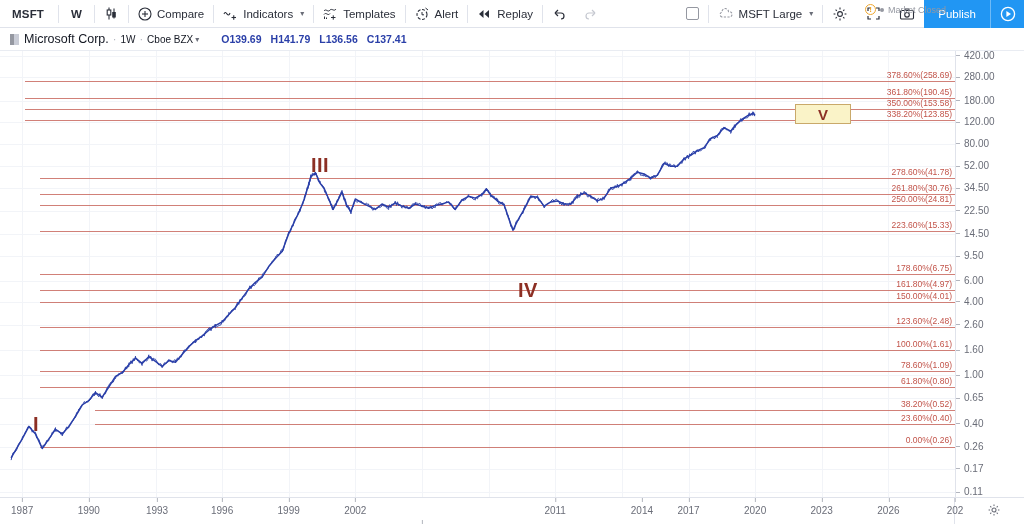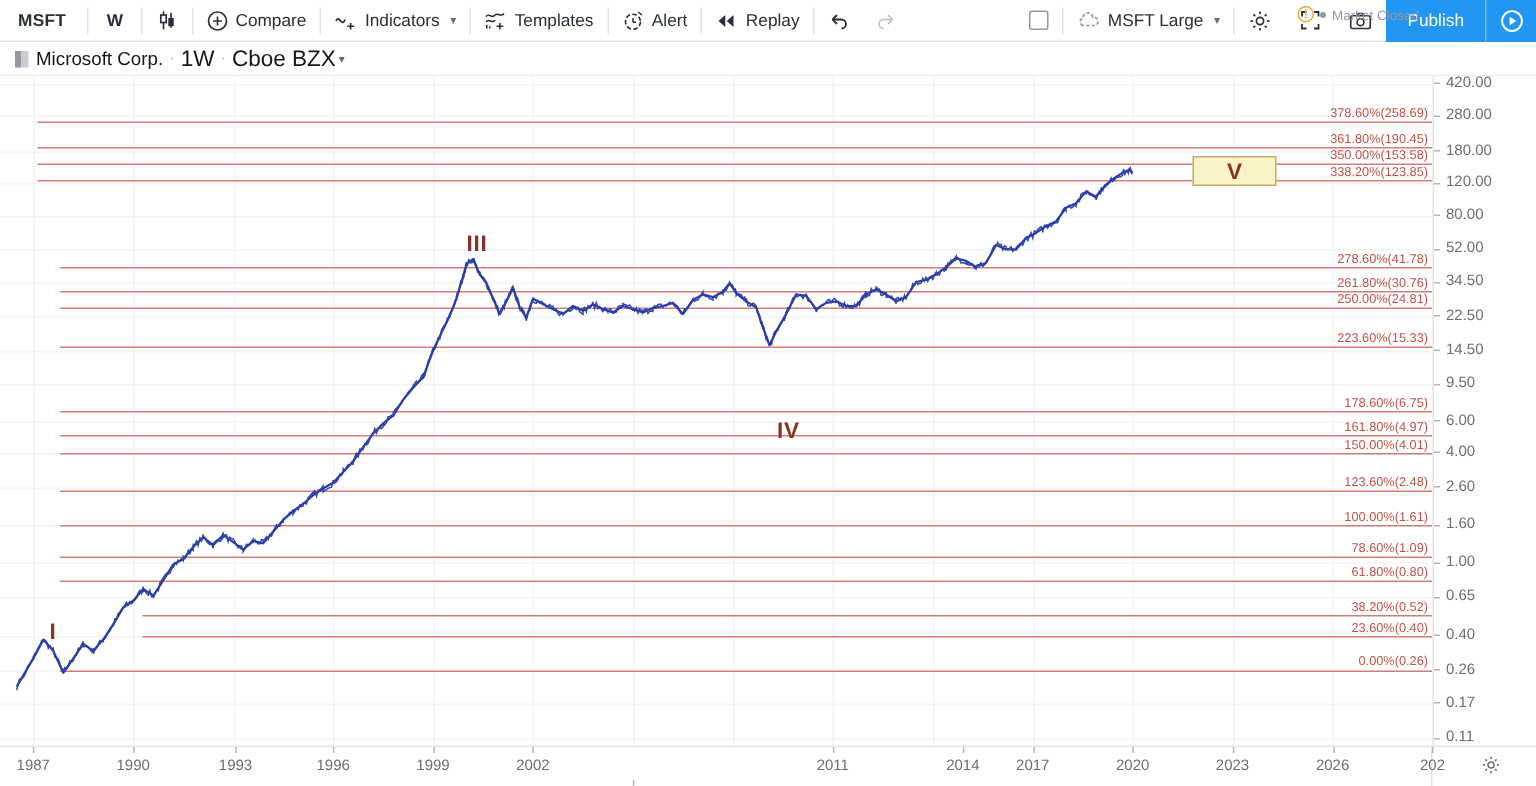"1W" .sym-meta { font-size: 15px -> 10px }
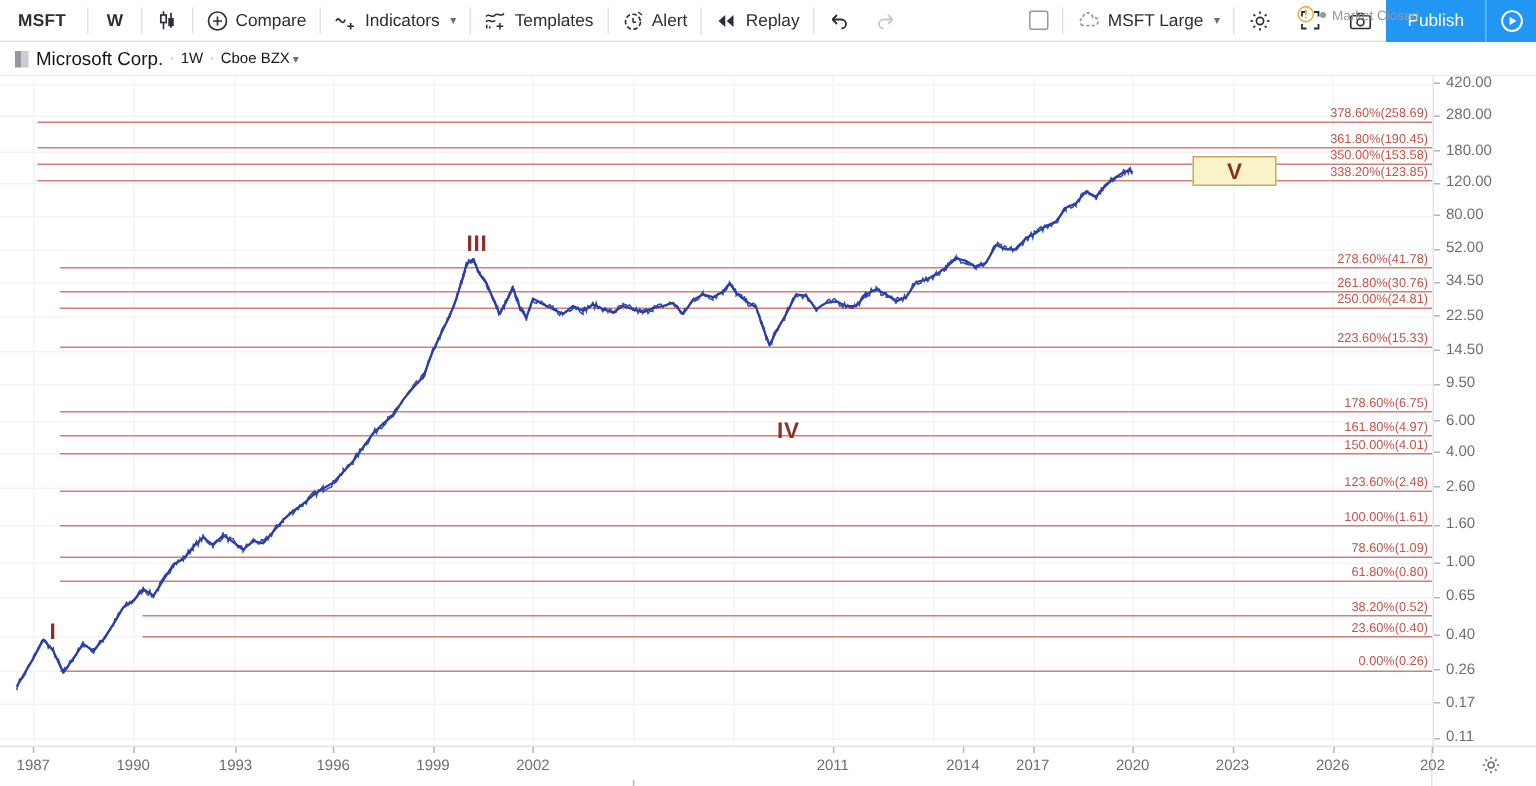"O139.69" span.ohlc { html: none -> <span> <span><span>O</span><span>139.69</span></span> <span><span>H</span><span>141.79</span></span> <span><span>L</span><span>136.56</span></span> <span><span>C</span><span>137.41</span></span> </span> }
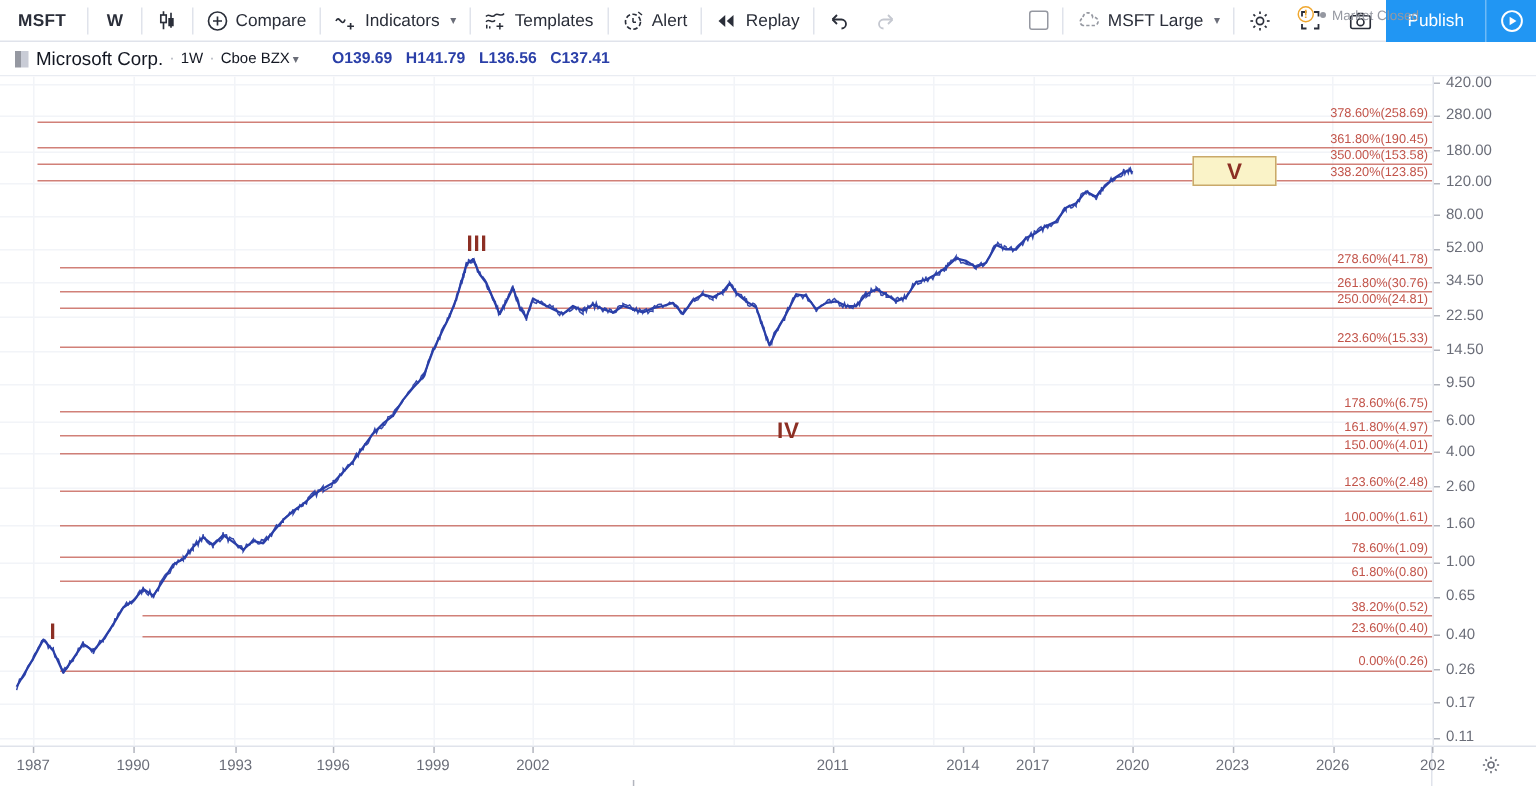"III" .wave-label { font-size: 15px -> 20px }
